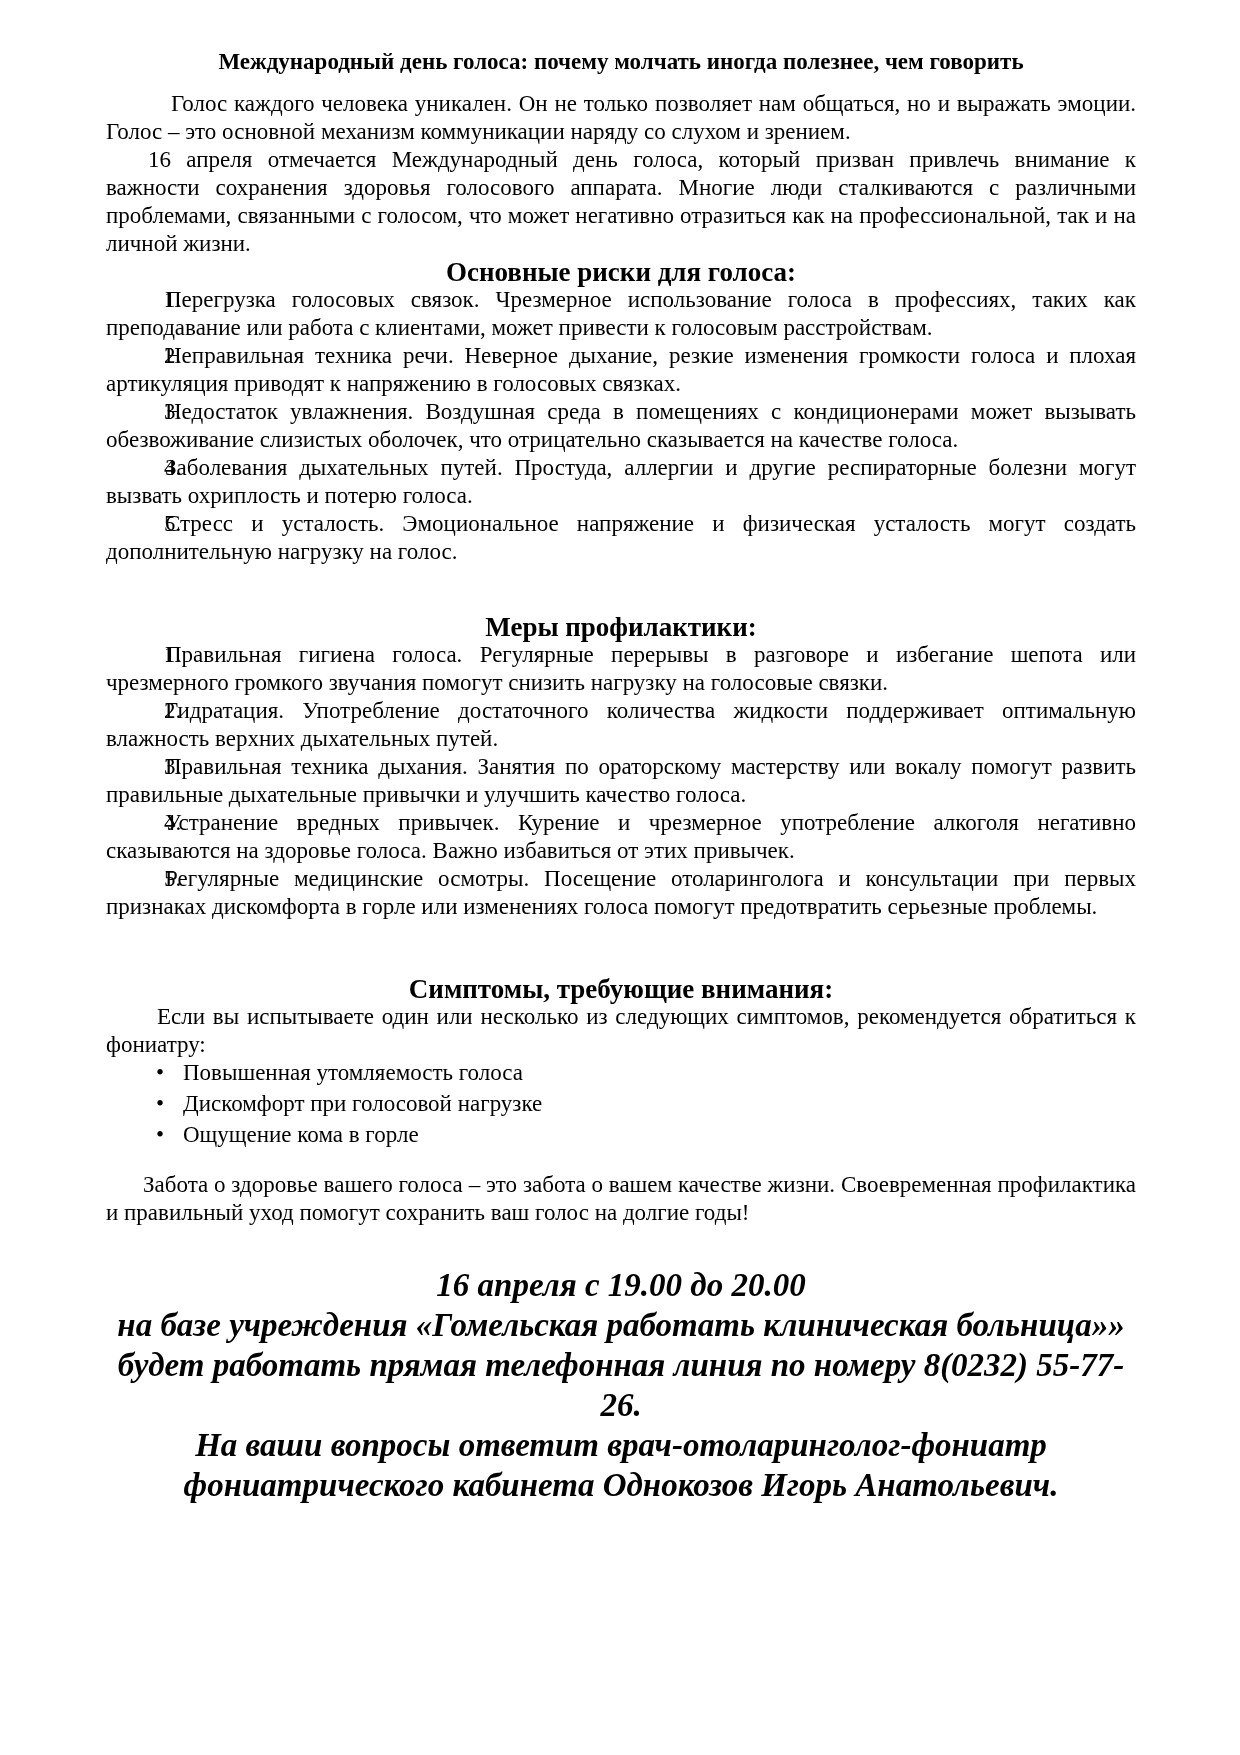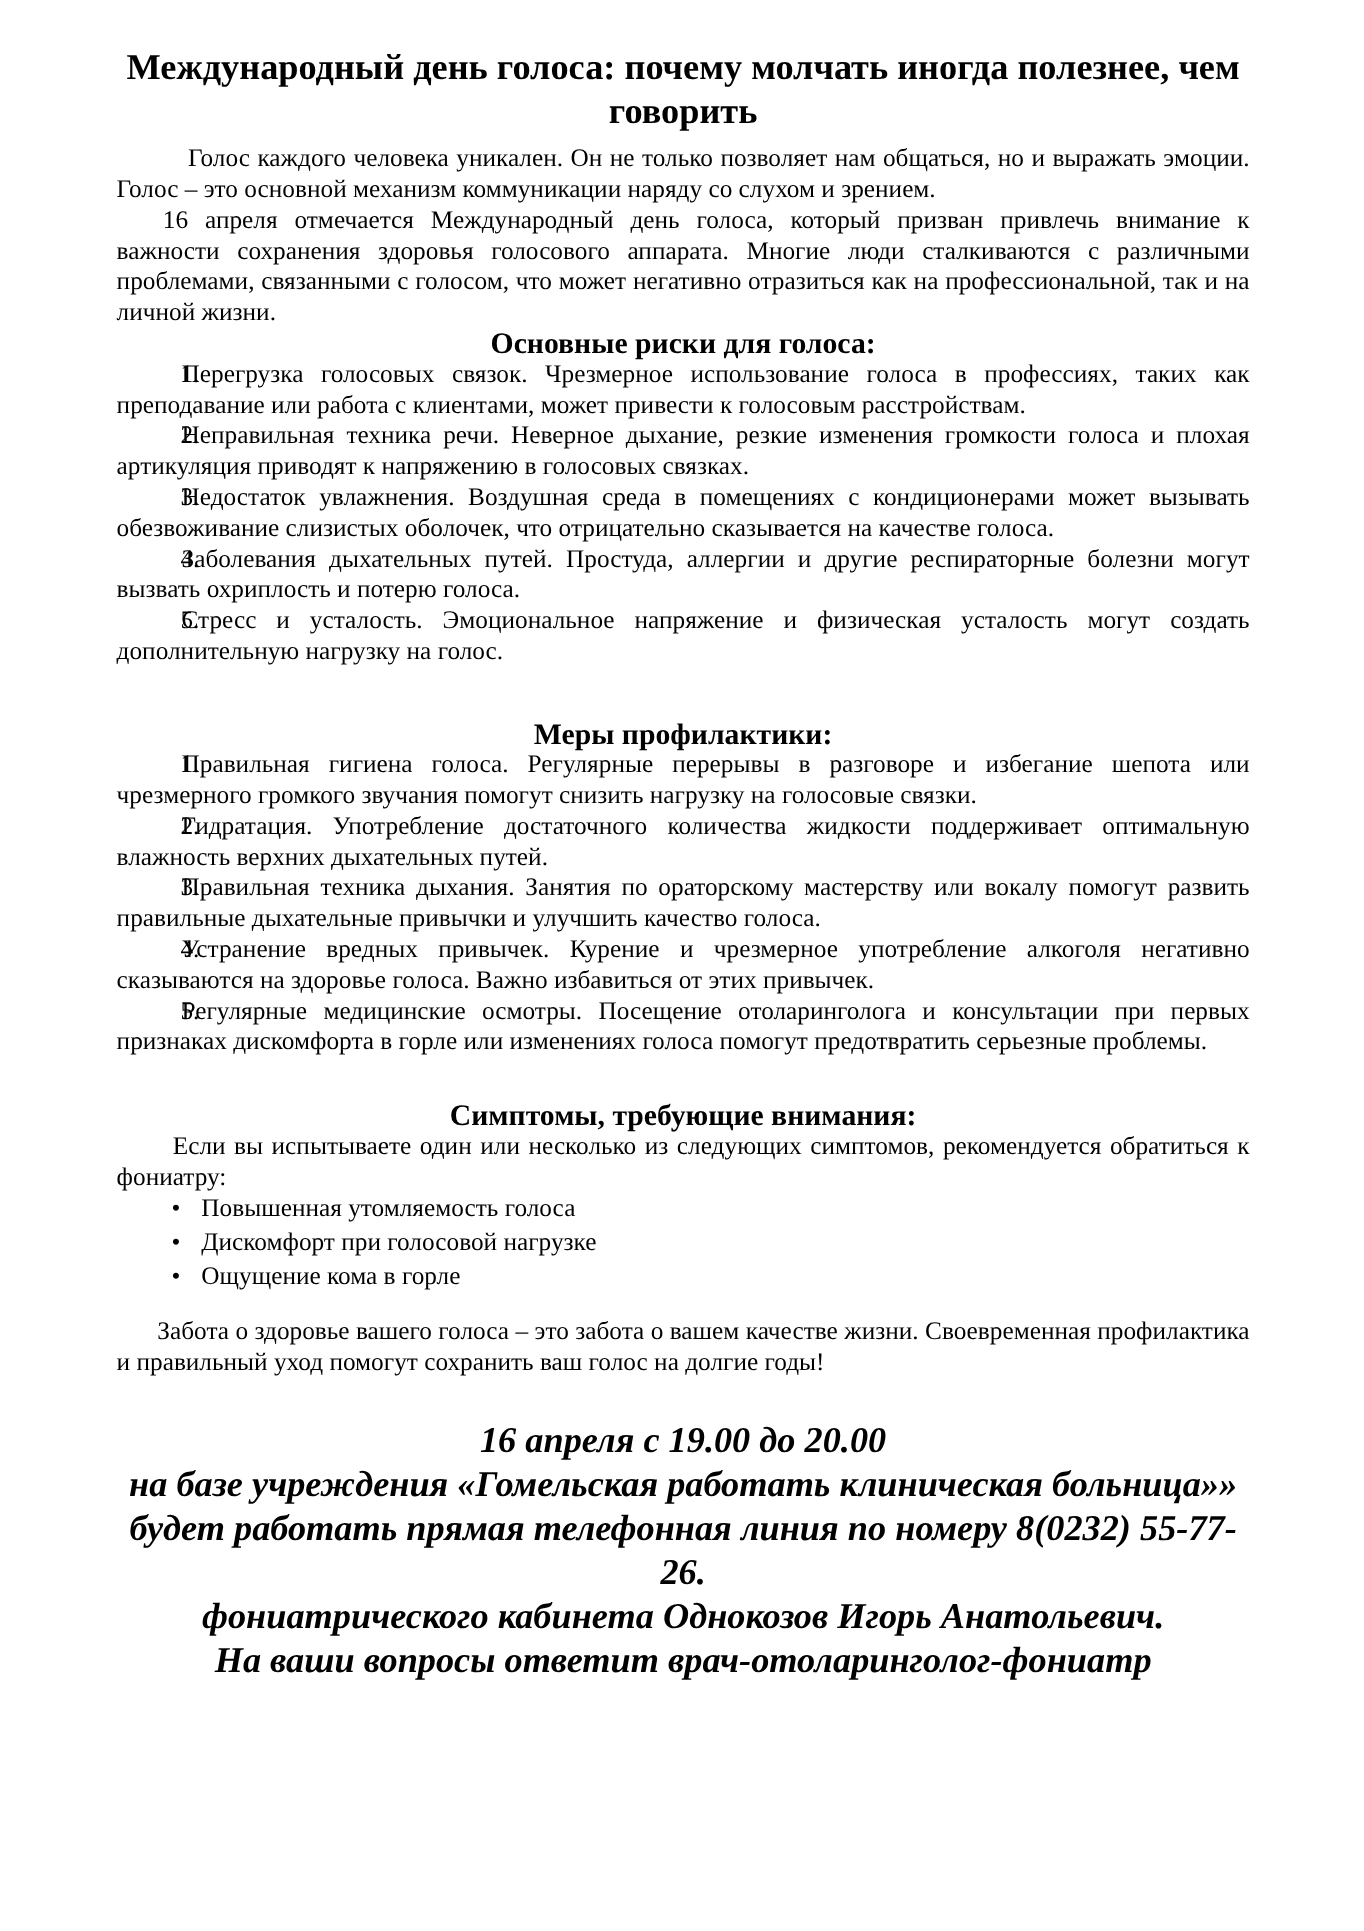"Международный день голоса: почему" .title { font-size: 33px -> 23px }
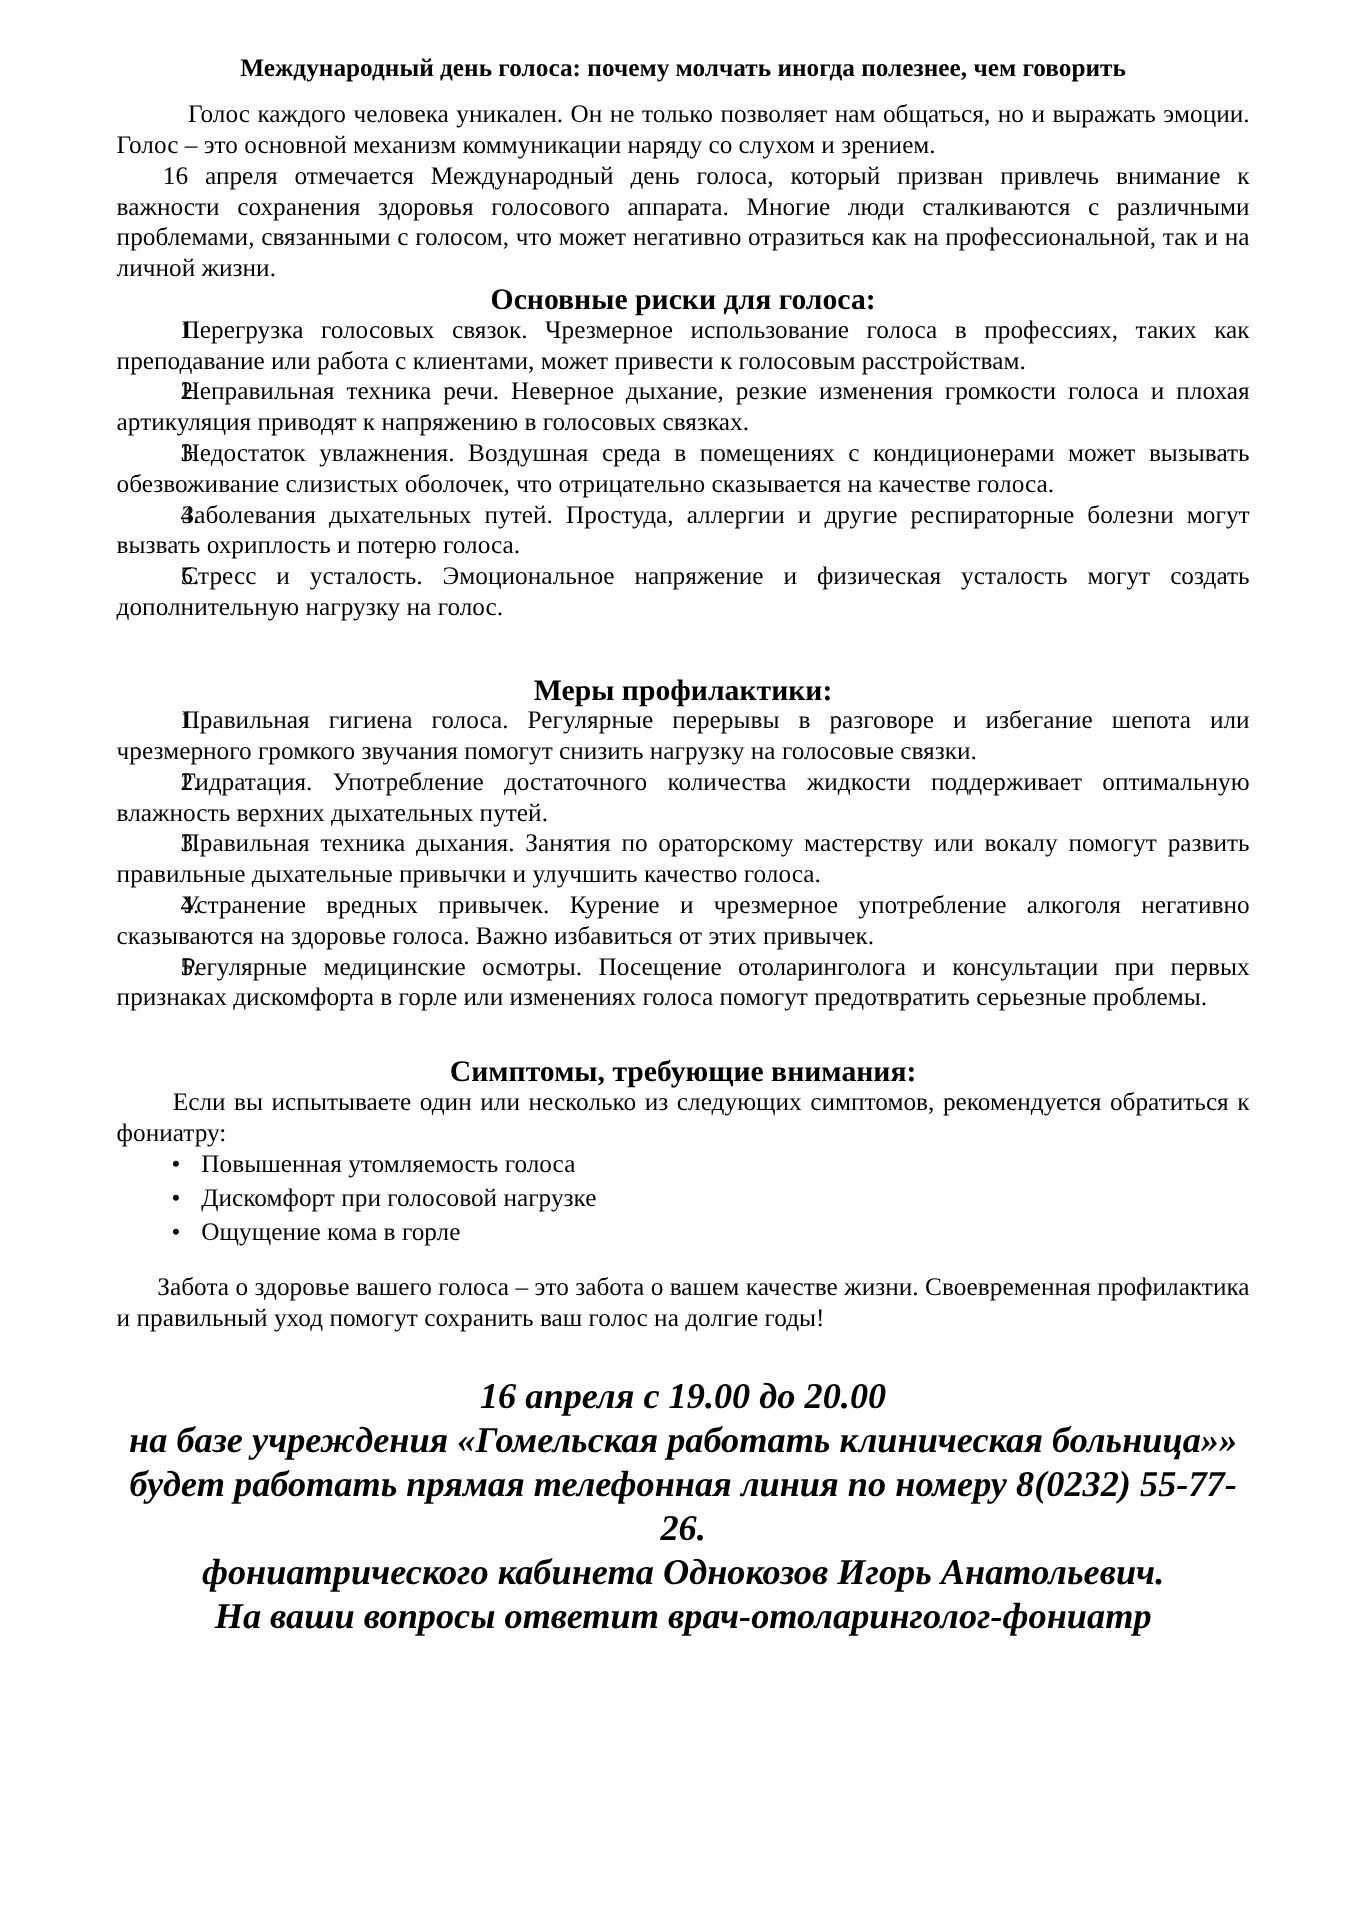"Симптомы, требующие внимания:" .gap-md { margin-top: 39px -> 54px }
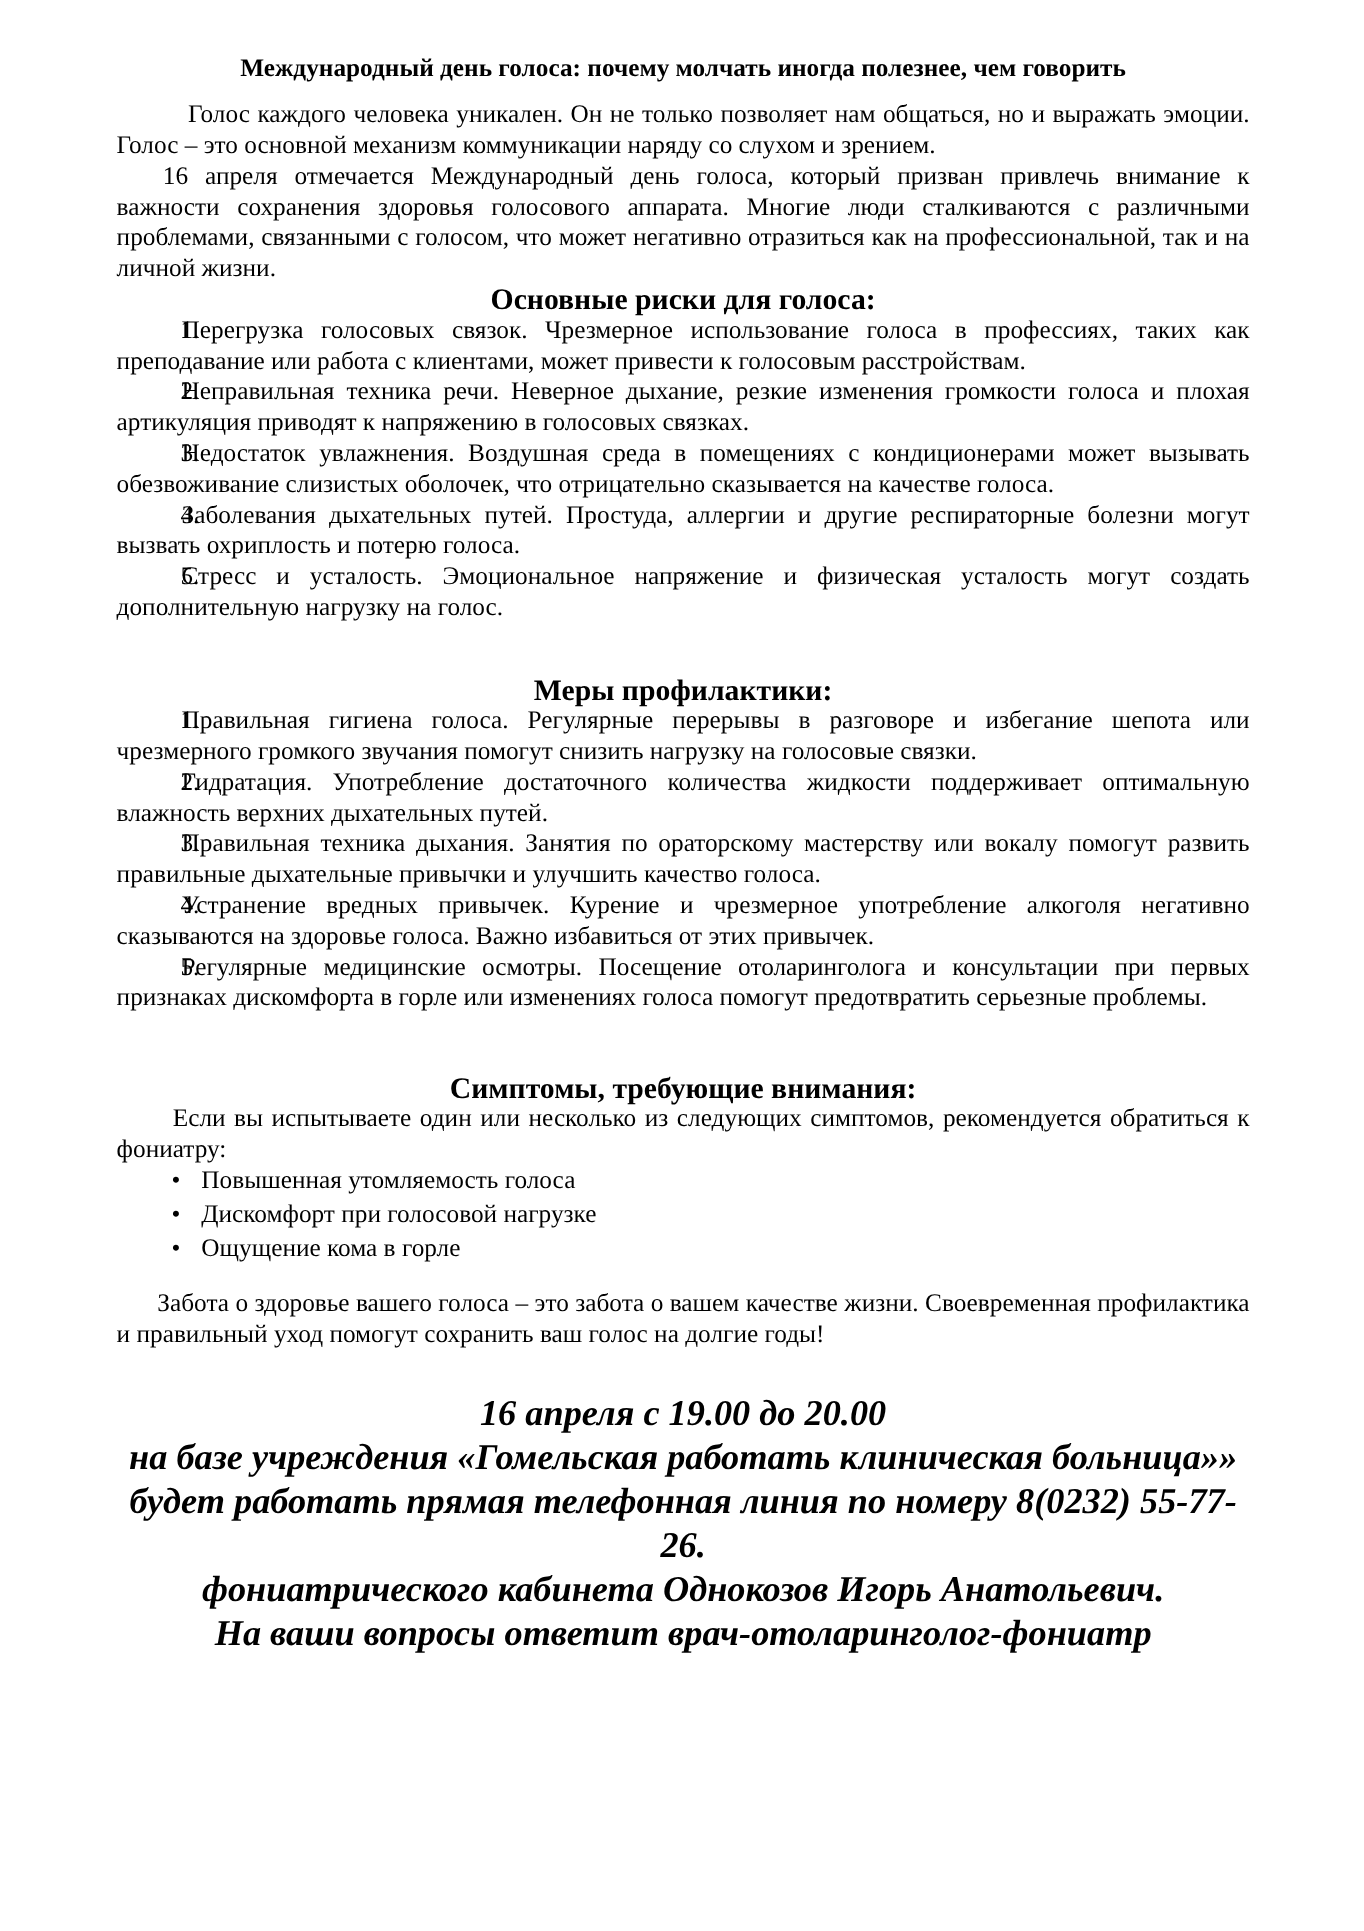"фониатрического кабинета Однокозов Игорь" p { order: before "На ваши вопросы ответит" -> after "На ваши вопросы ответит" }
